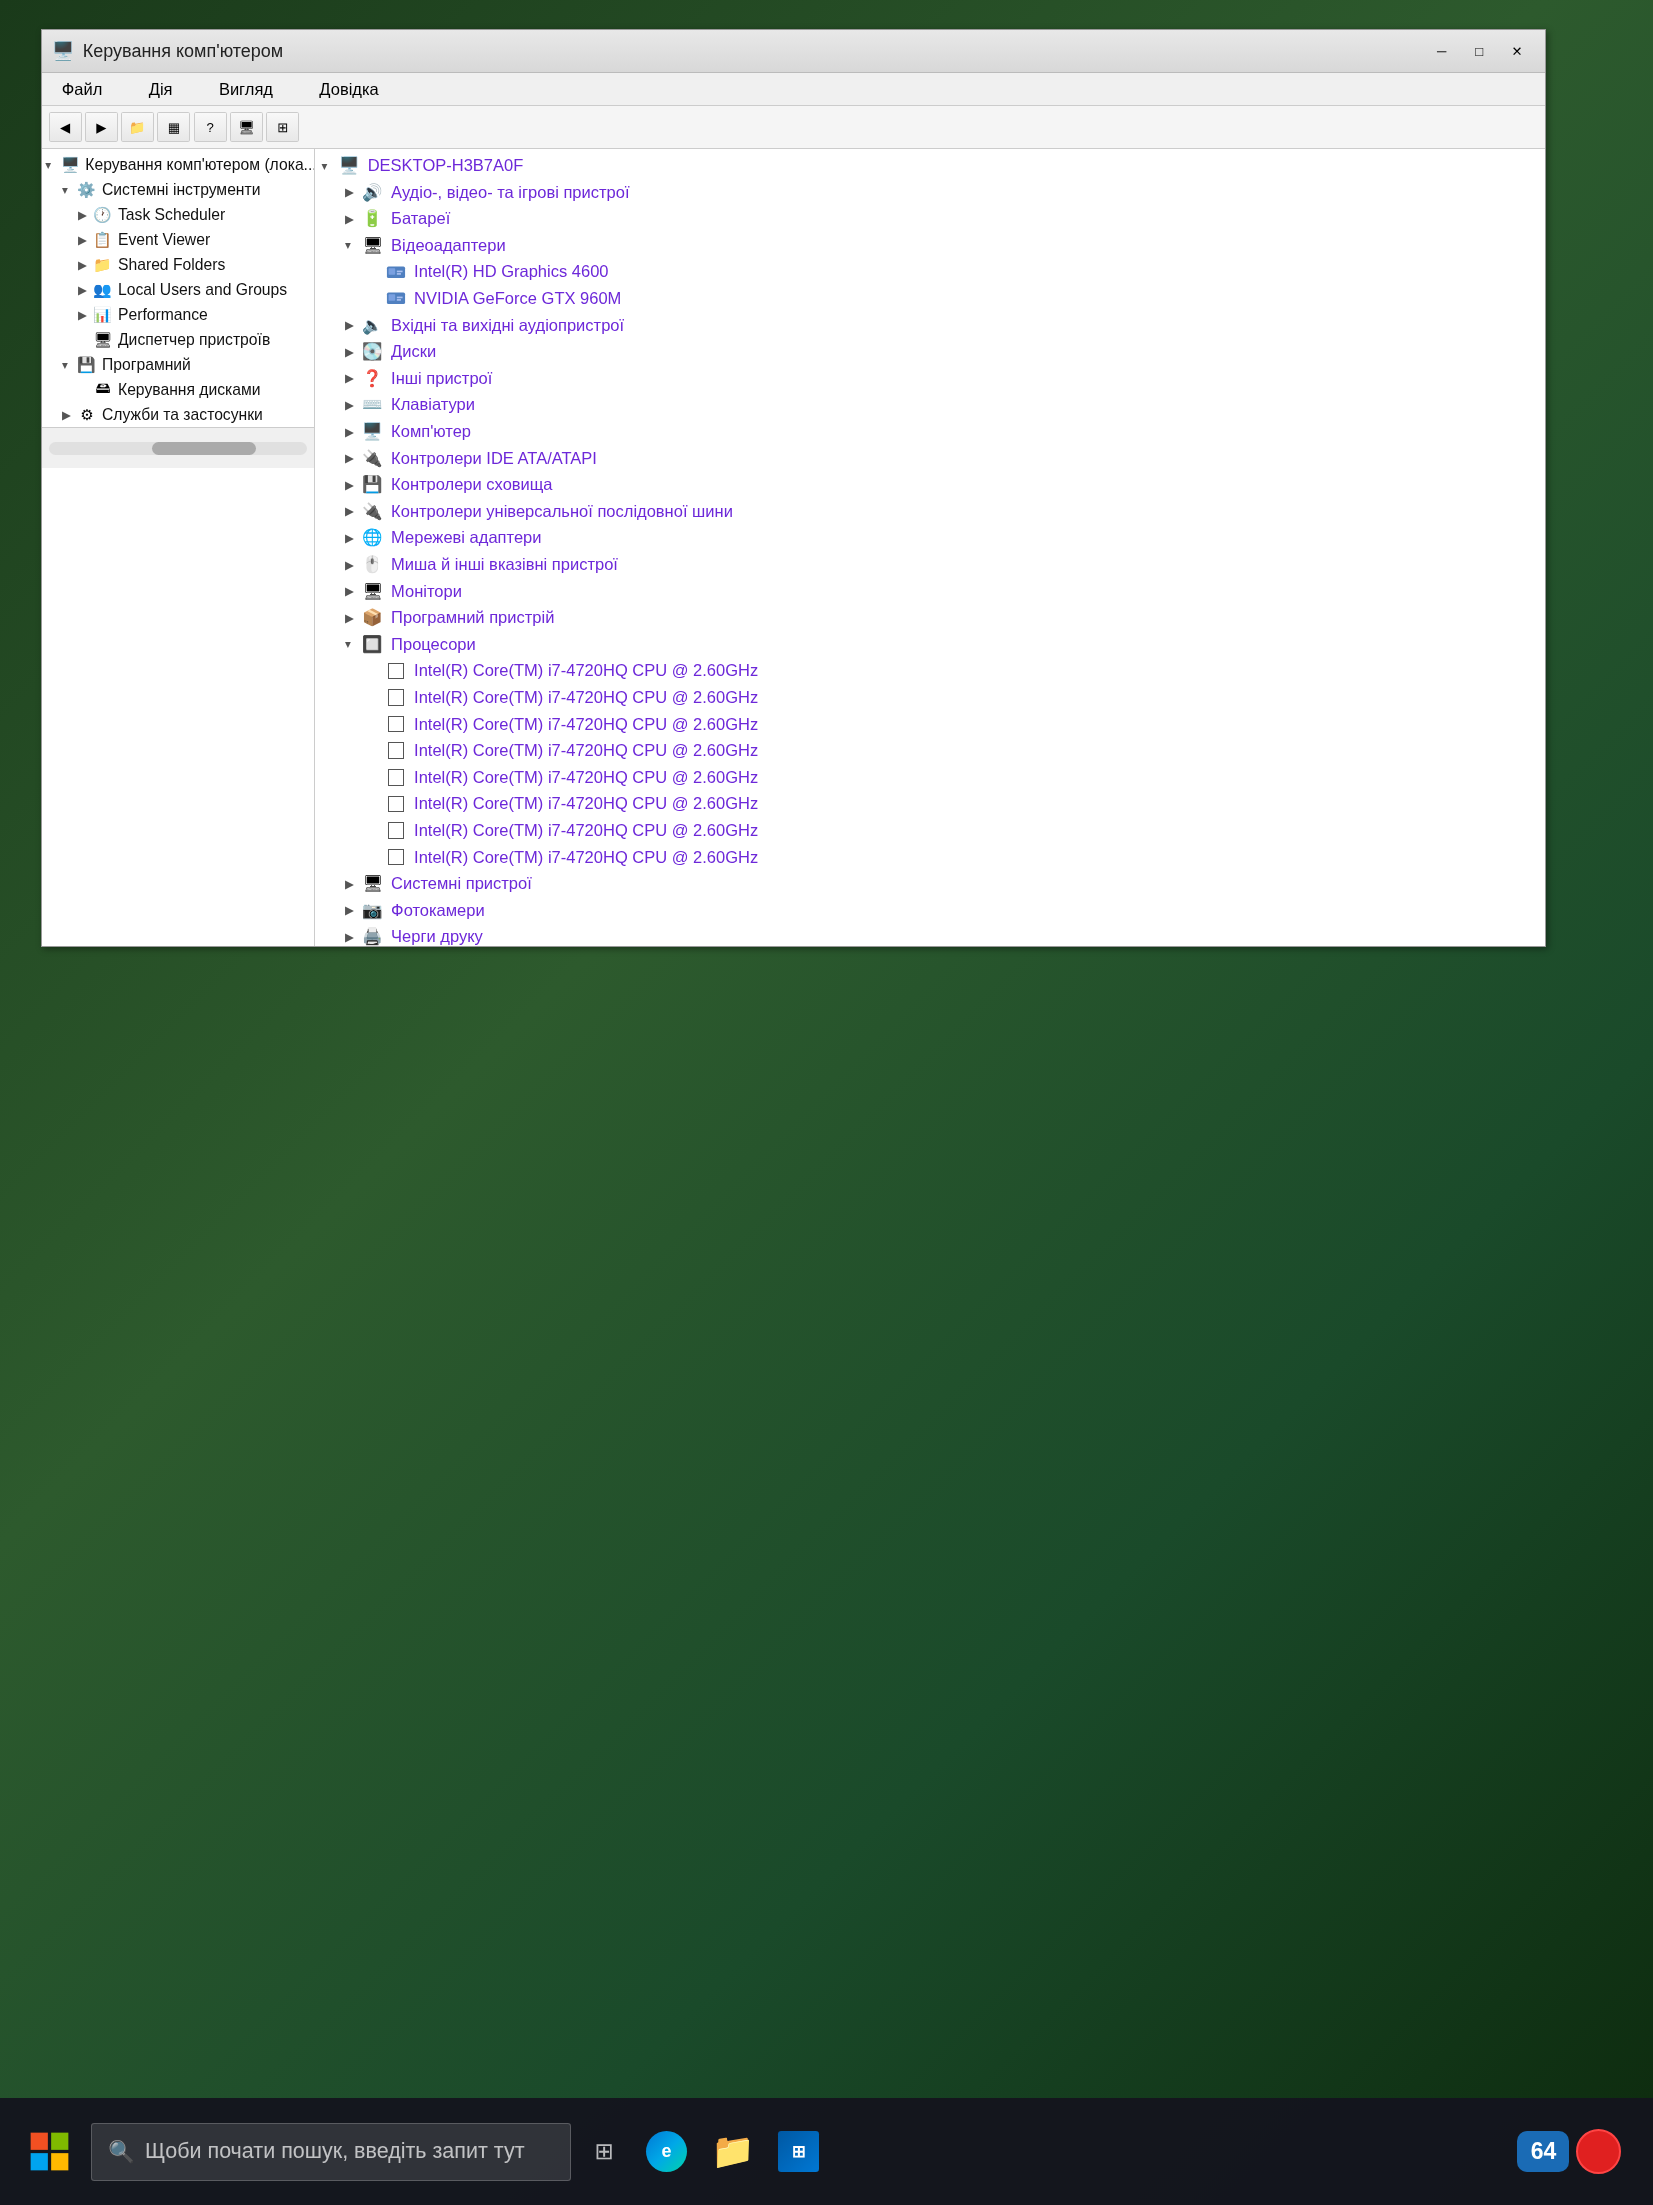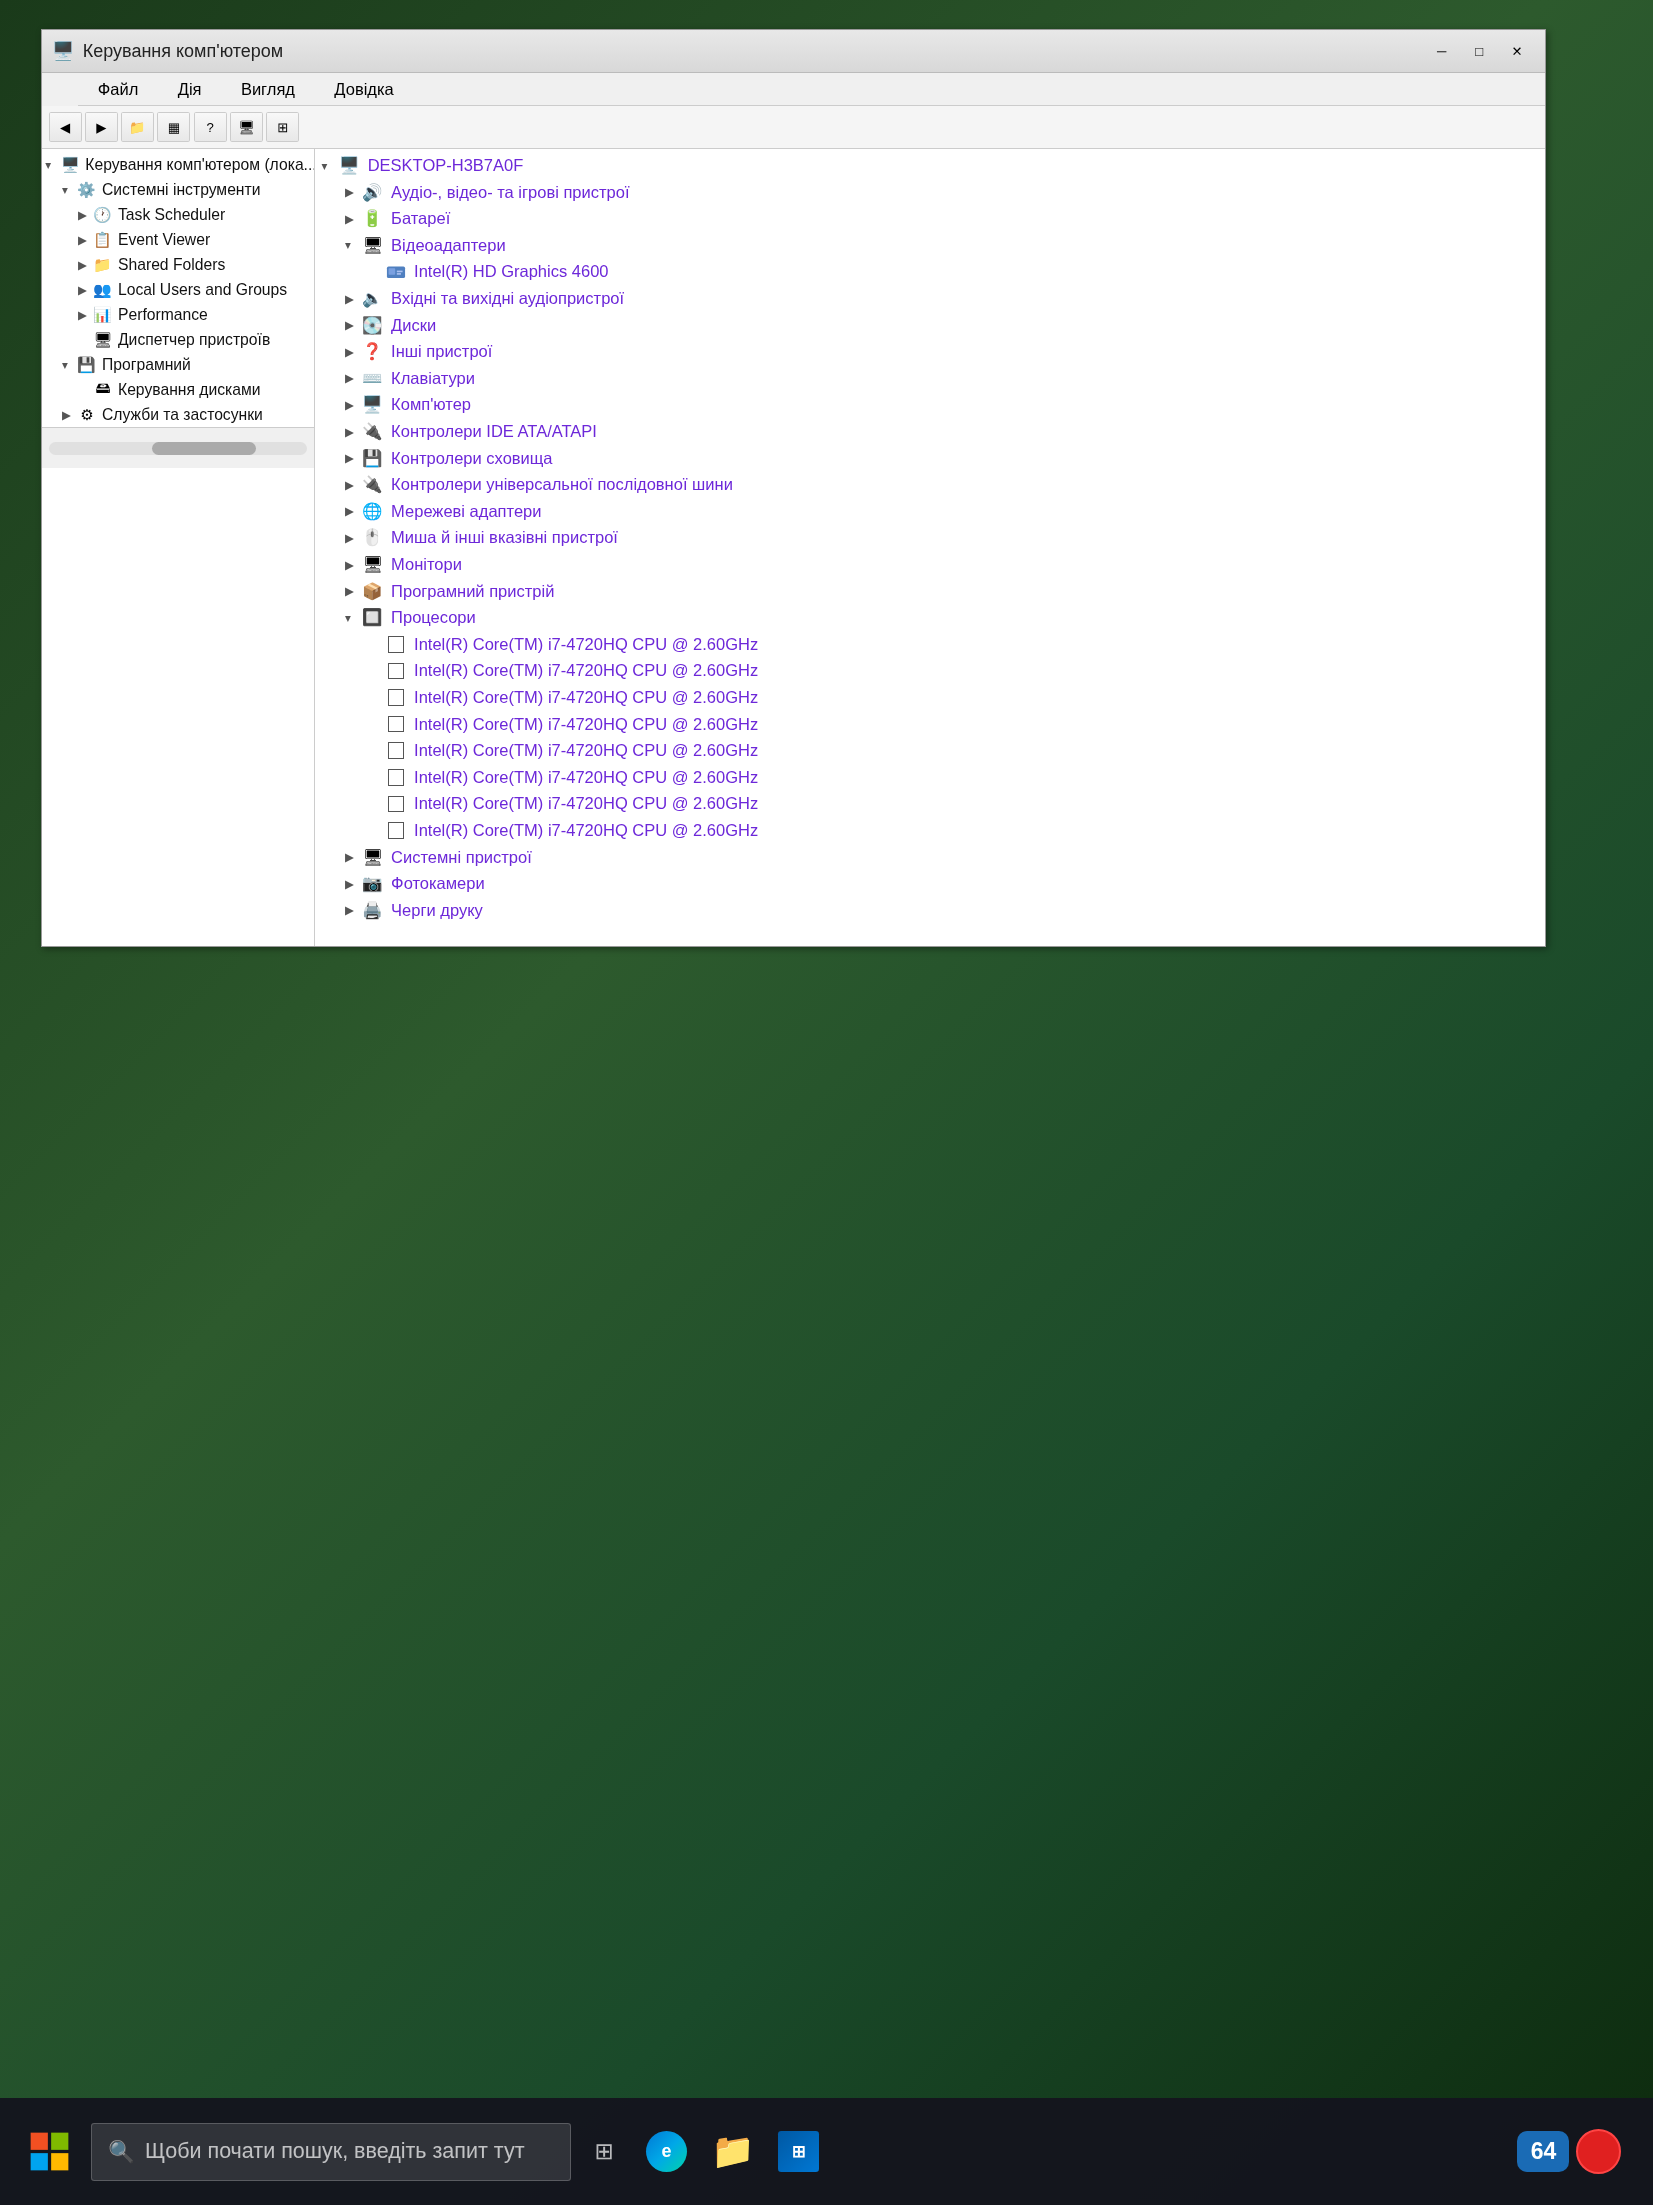"Файл" .menu-bar { gap: 13px -> 20px; margin-left: 36px -> none }
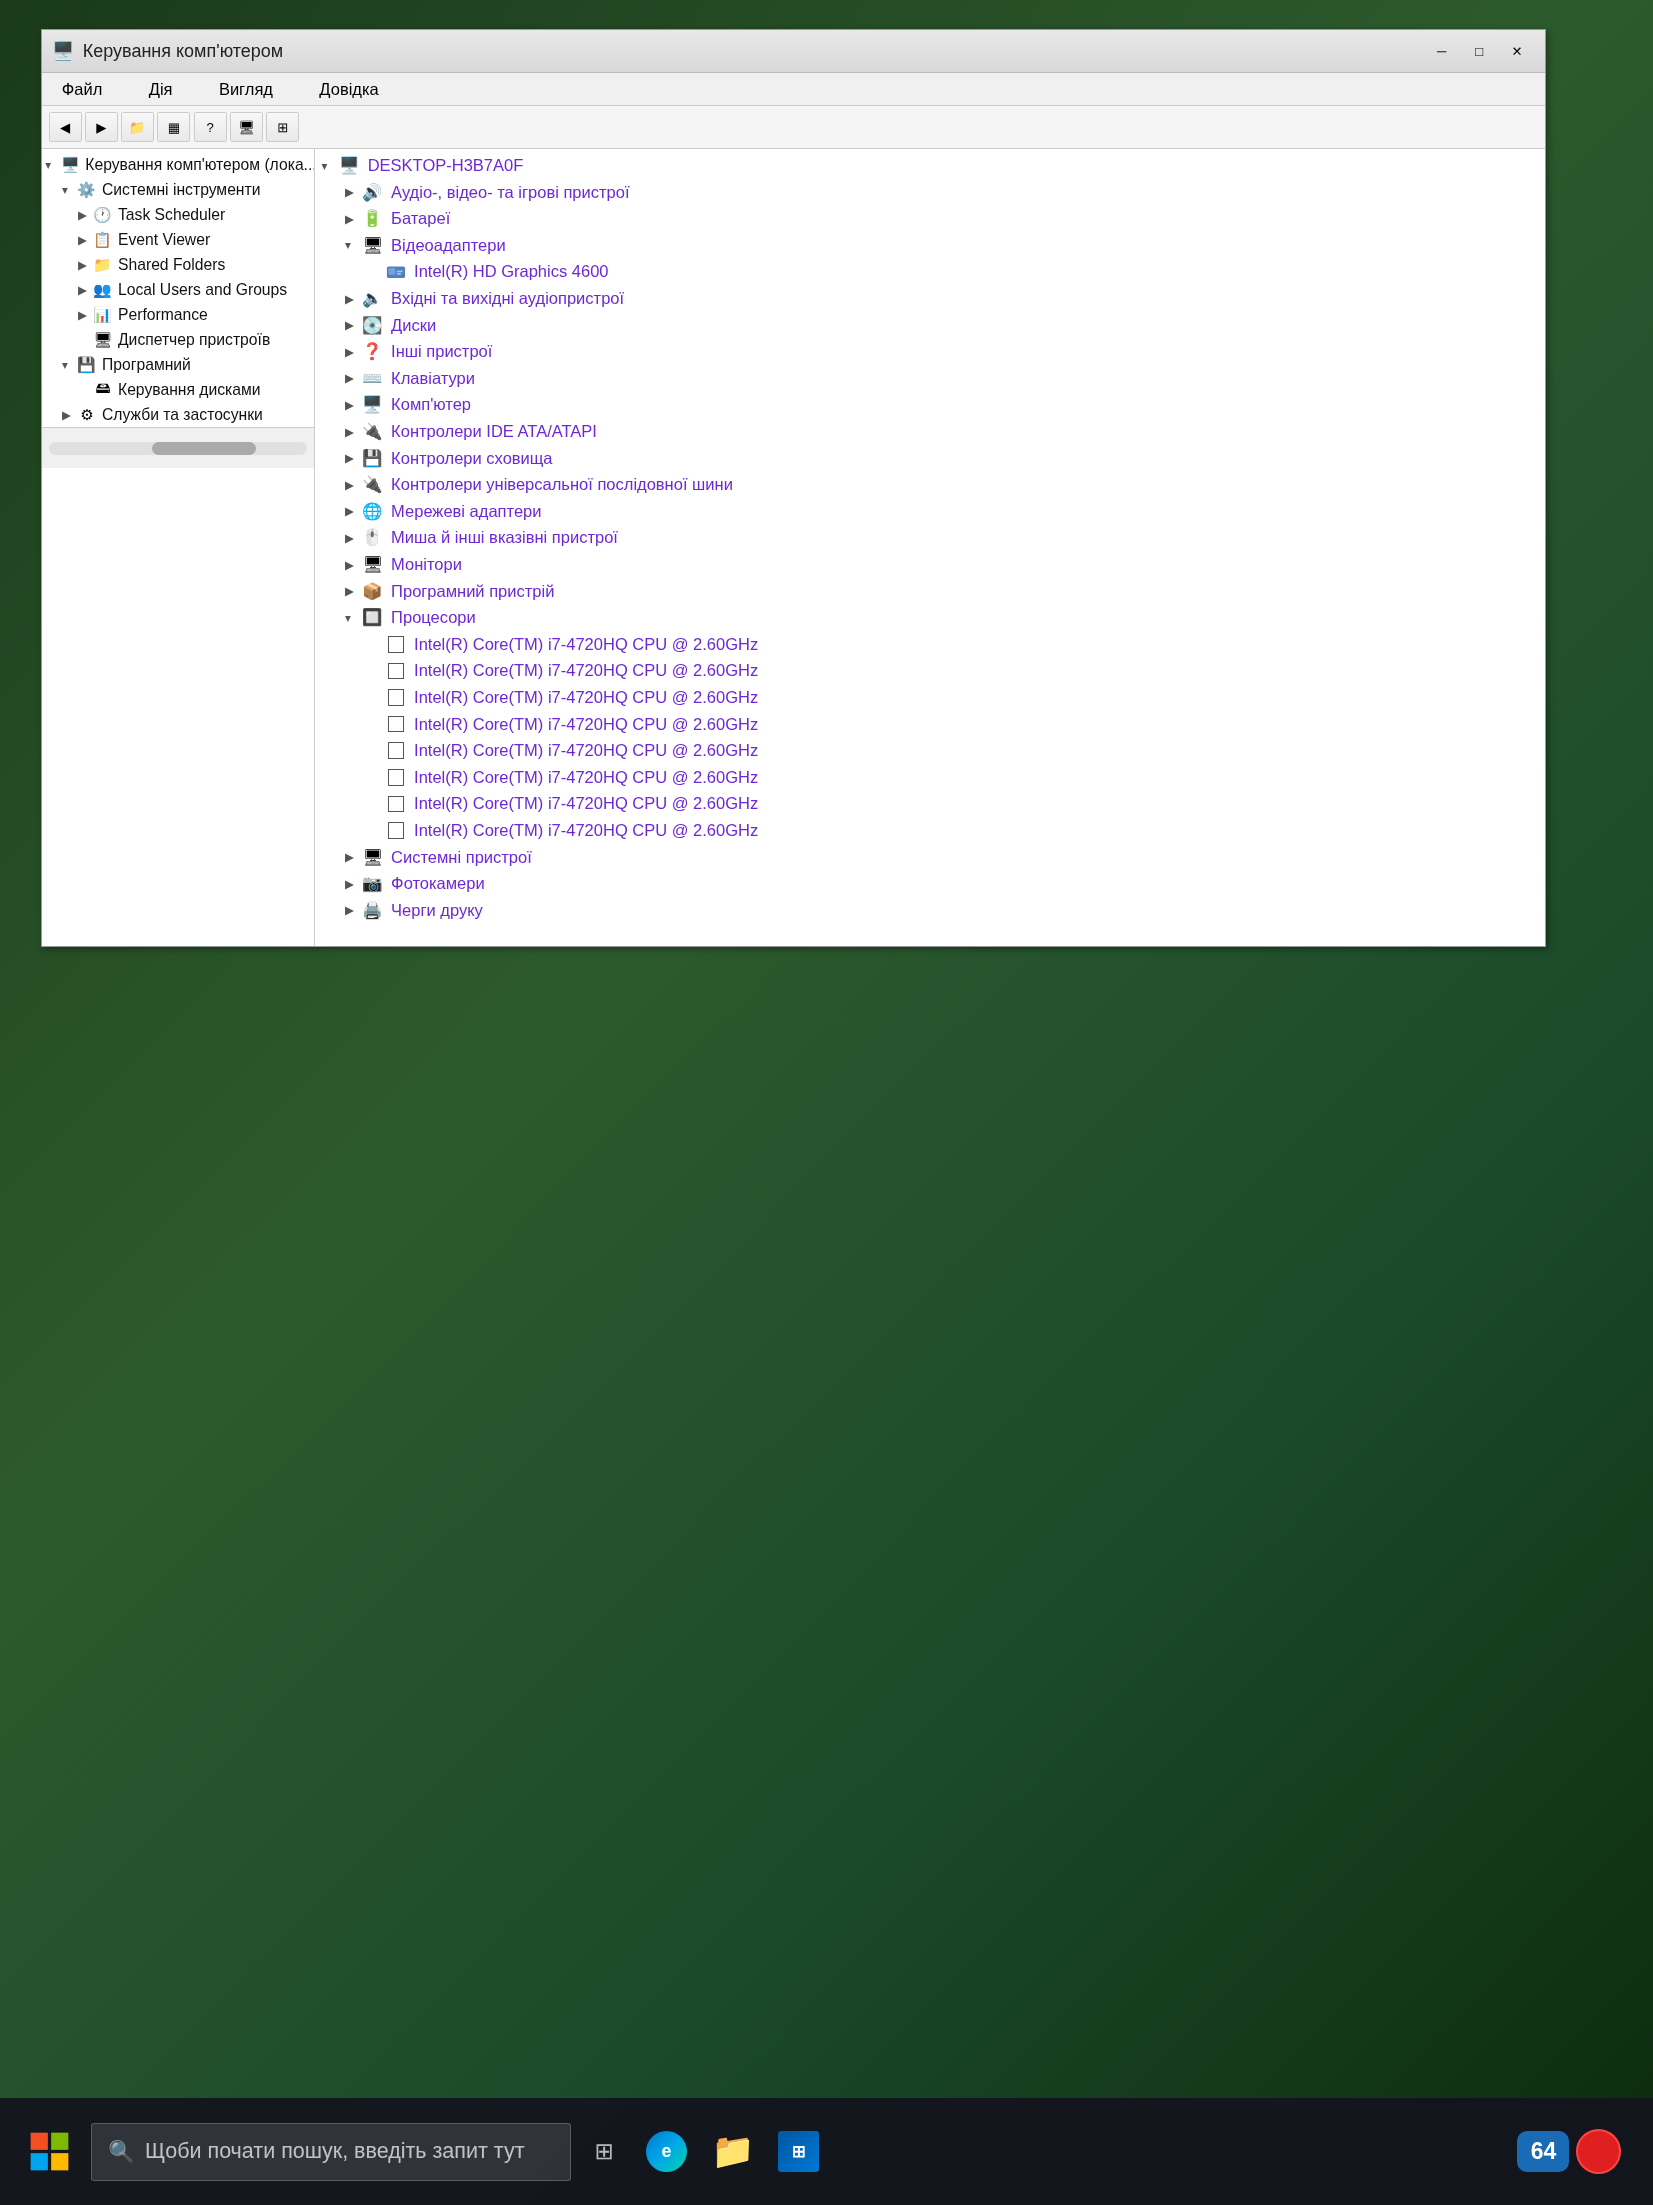"NVIDIA GeForce GTX 960M" div.device-item { html: none -> <div> <span></span> <span> <svg> <rect></rect> <rect></rect> <rect></rect> <rect></rect> </svg> </span> <span>NVIDIA GeForce GTX 960M</span> </div> }
